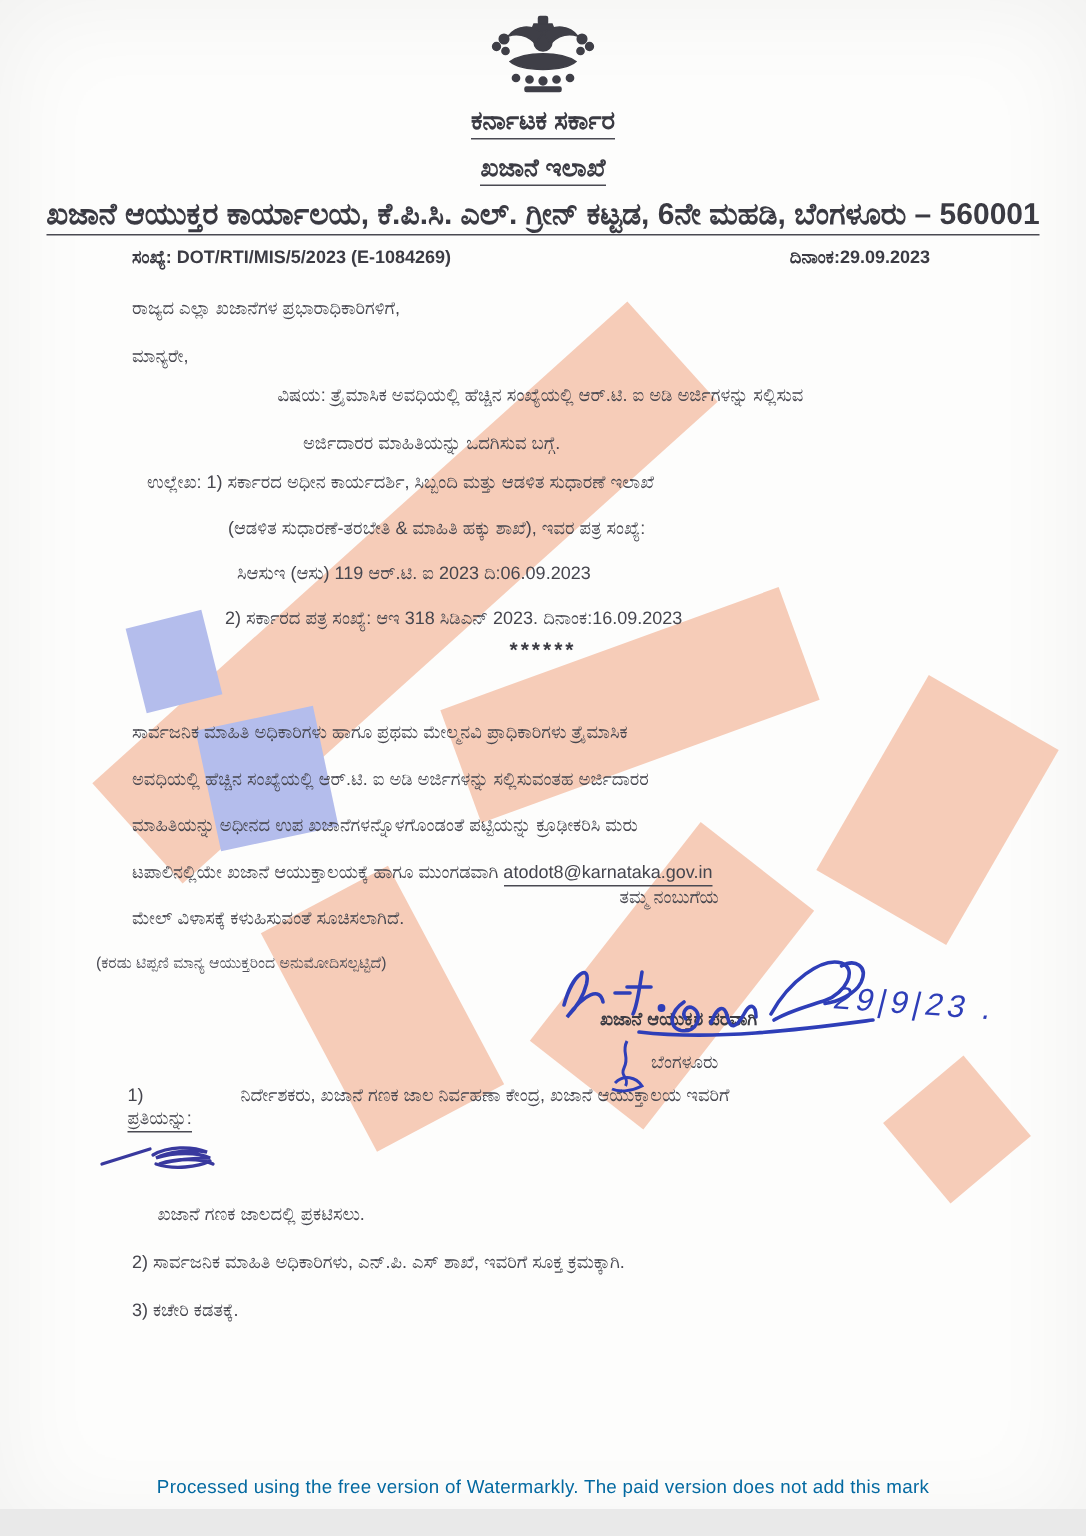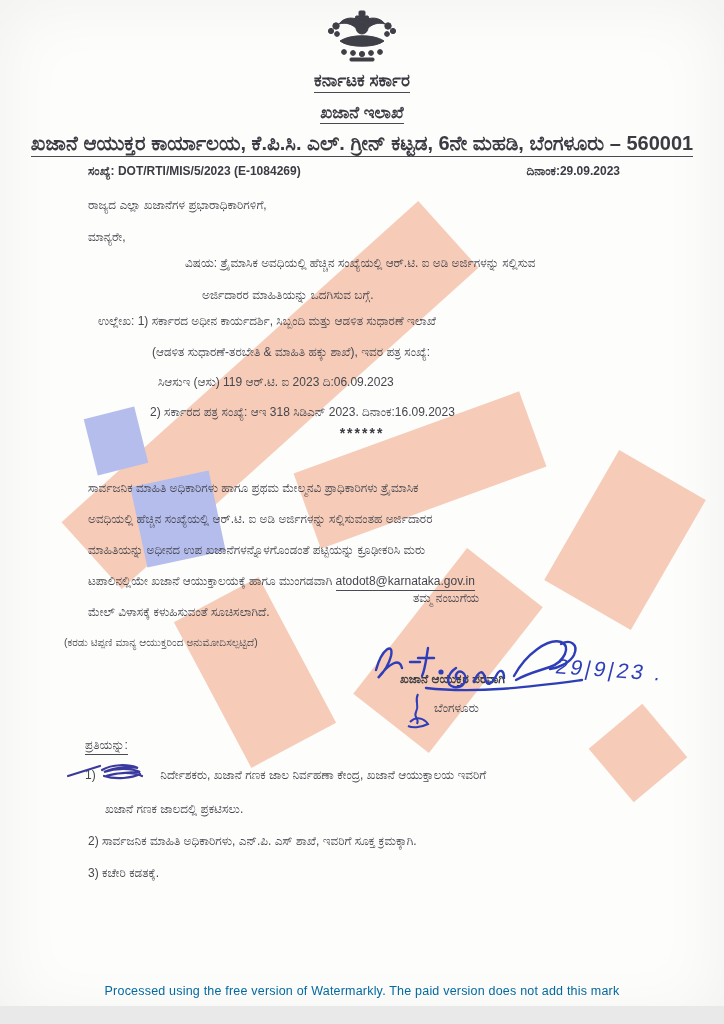"1) ನಿರ್ದೇಶಕರು, ಖಜಾನೆ ಗಣಕ ಜಾಲ" div.abs { top: 765px -> 720px }
